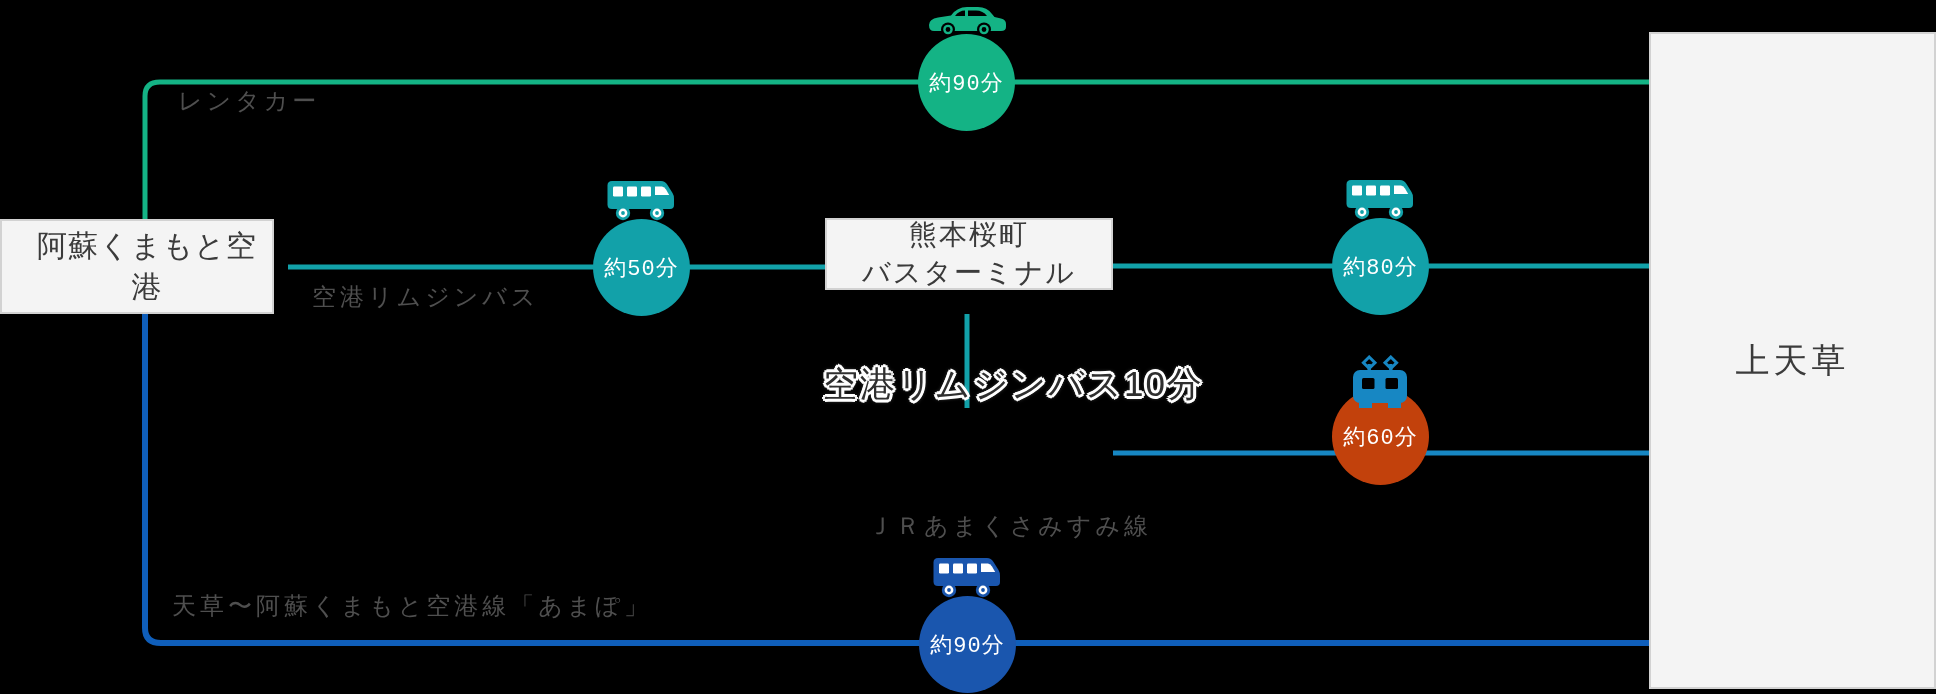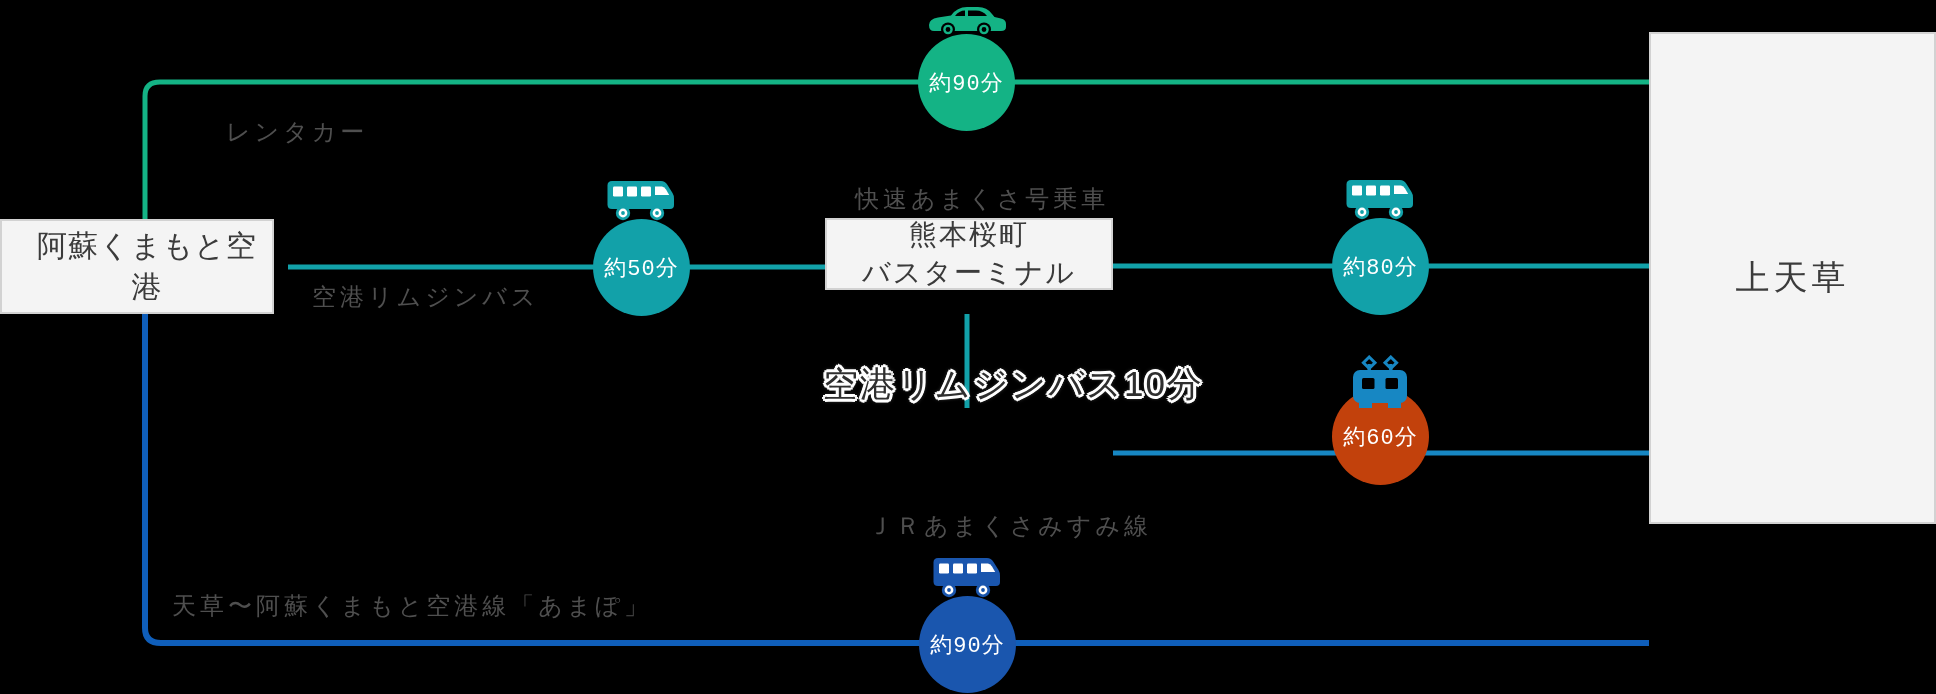"レンタカー" .lbl-rental { margin-left: 48px -> none; top: 116px -> 85px }
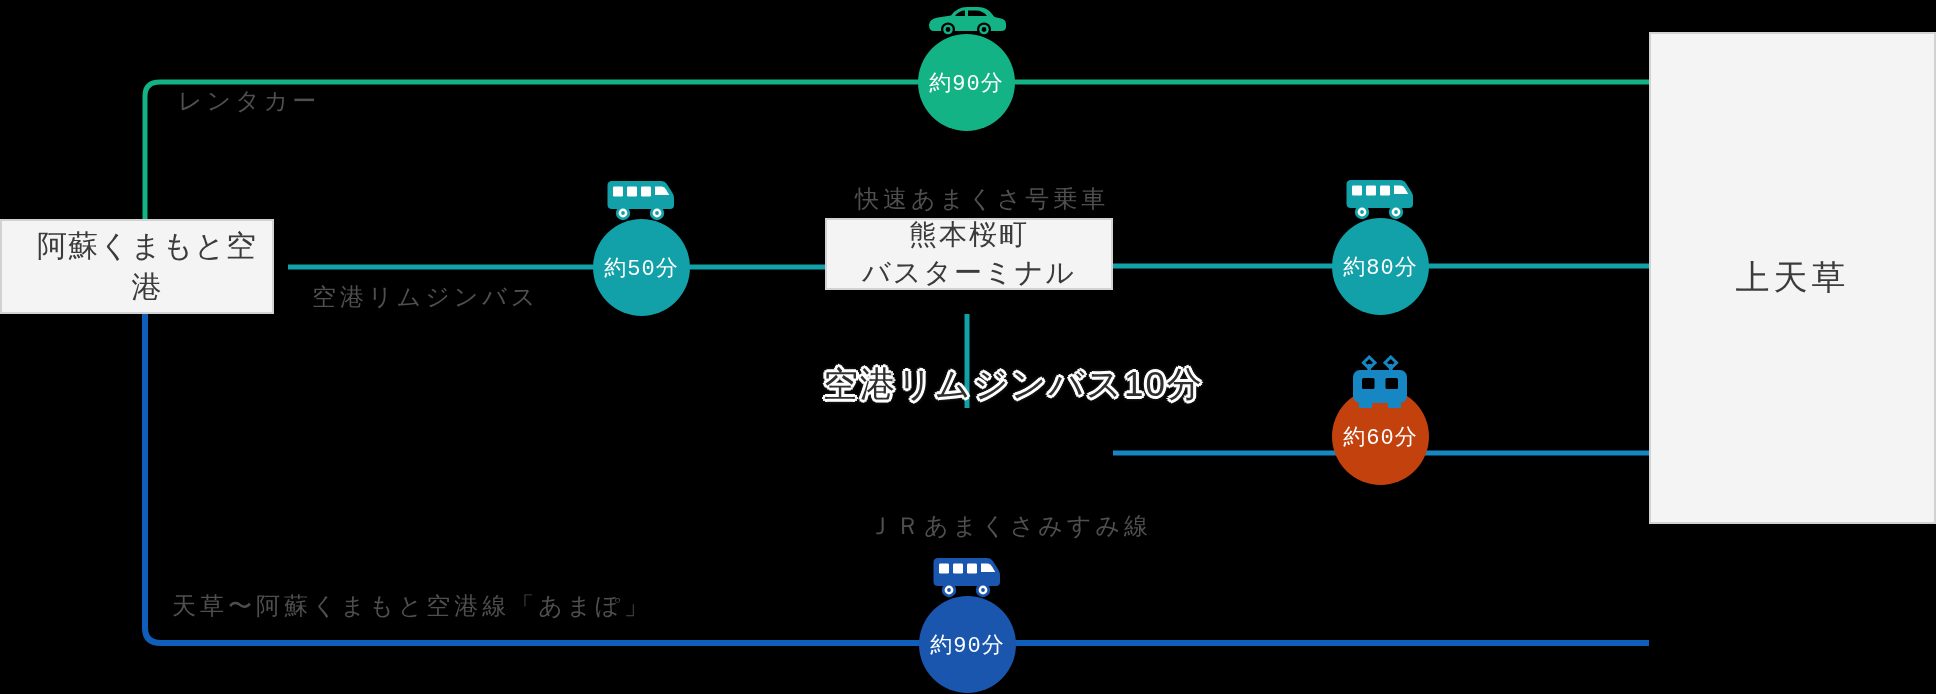"快速あまくさ号乗車" div.lbl { html: <div>快速あまくさ号乗車</div> -> none }
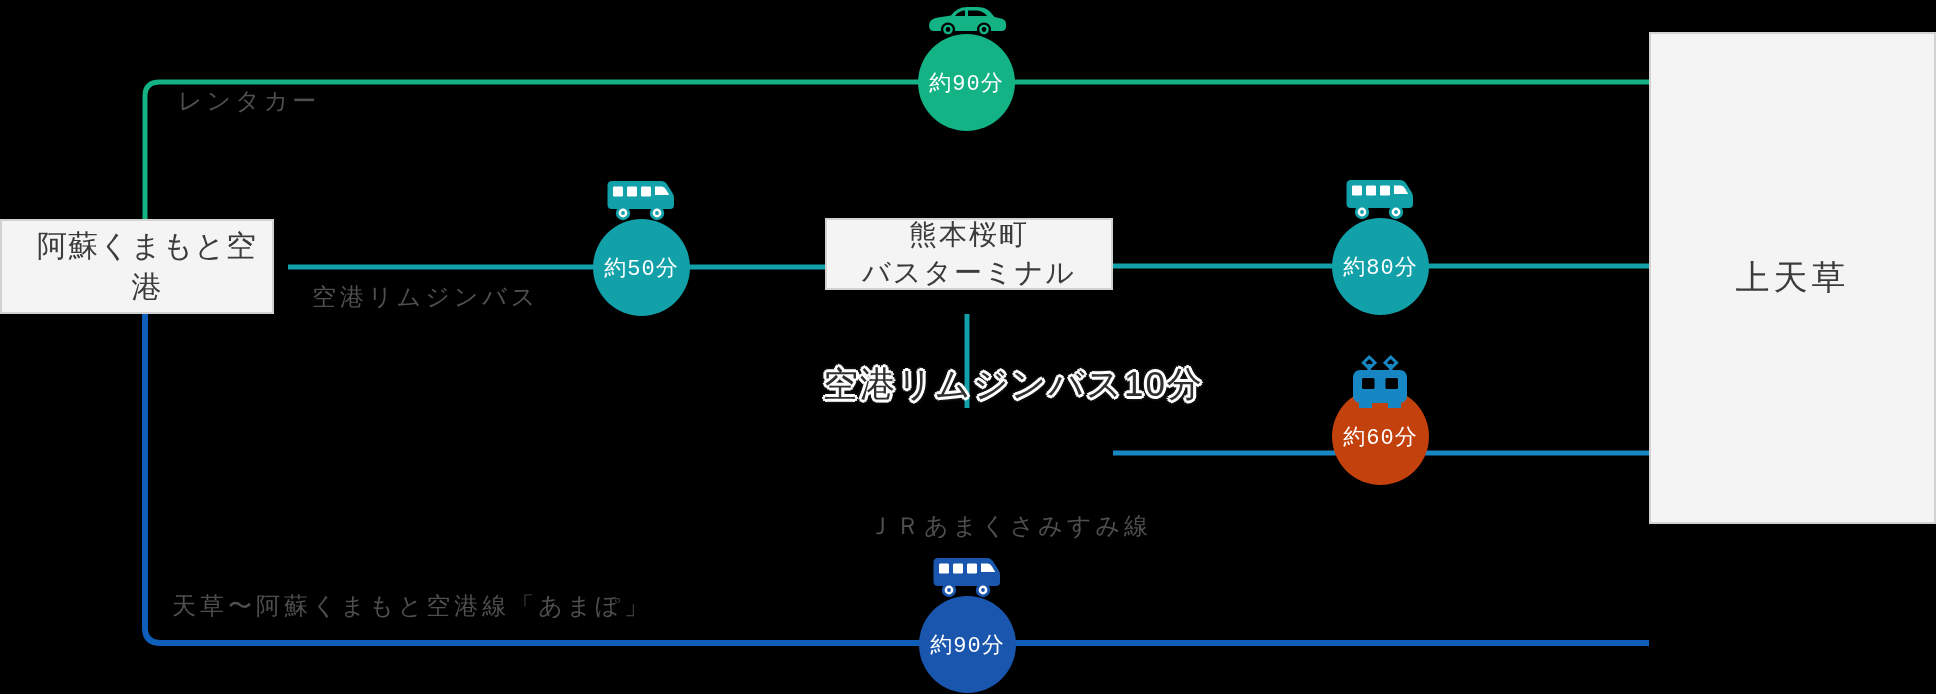"上天草" .node-destination { height: 492px -> 657px }
